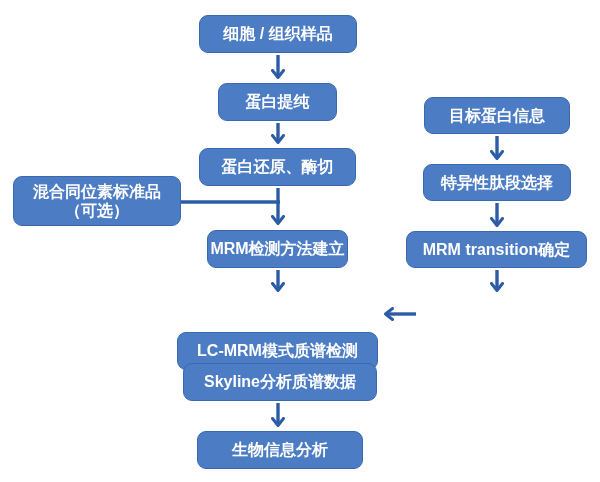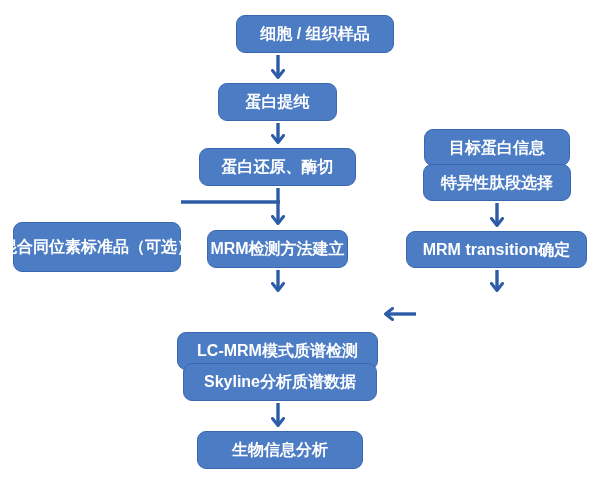"细胞 / 组织样品" .n-sample { margin-left: 37px -> none }
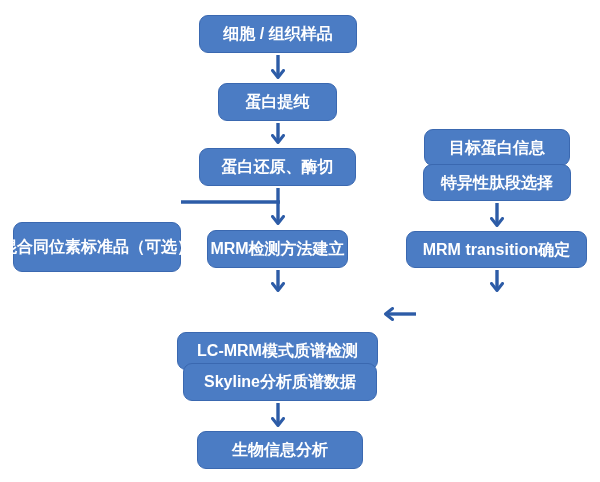"目标蛋白信息" .n-target { margin-top: 32px -> none }
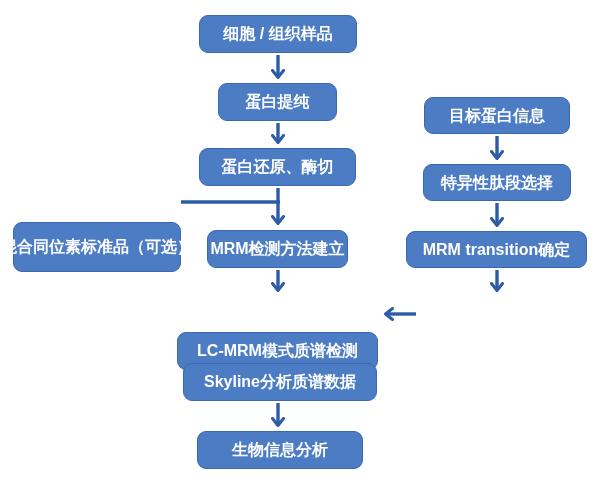"混合同位素标准品" .n-isotope { flex-direction: row -> column; margin-top: 46px -> none }
